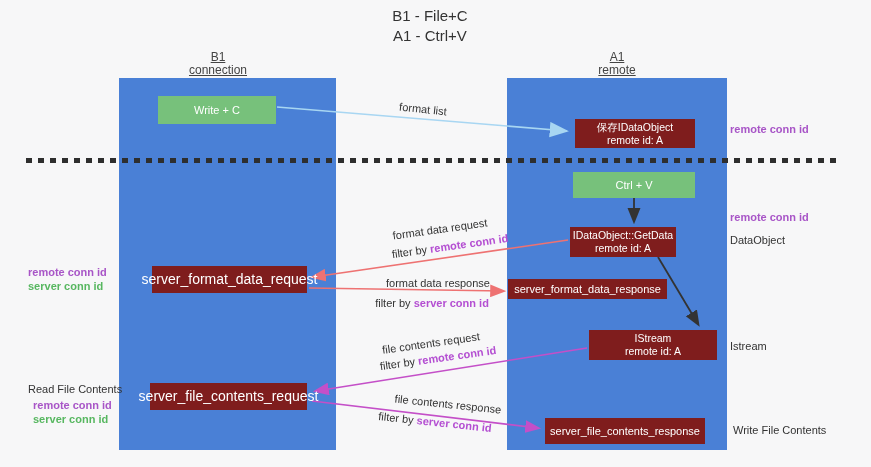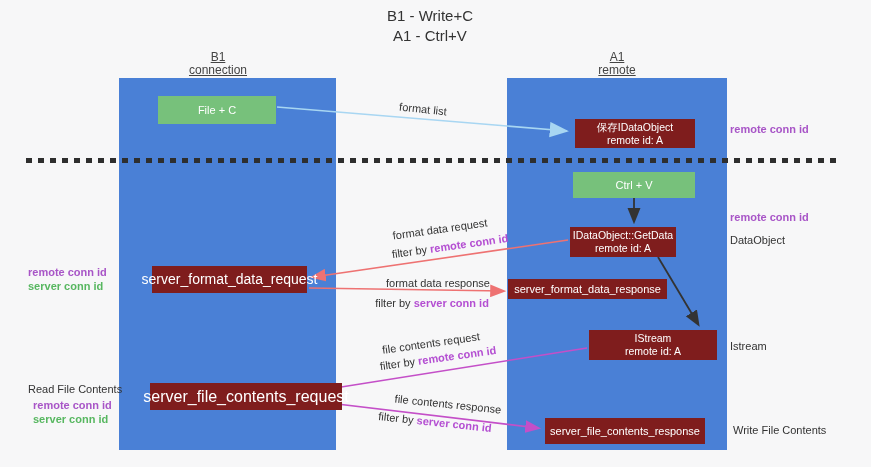"B1 - Write+C" div { text: Write+C -> File+C }
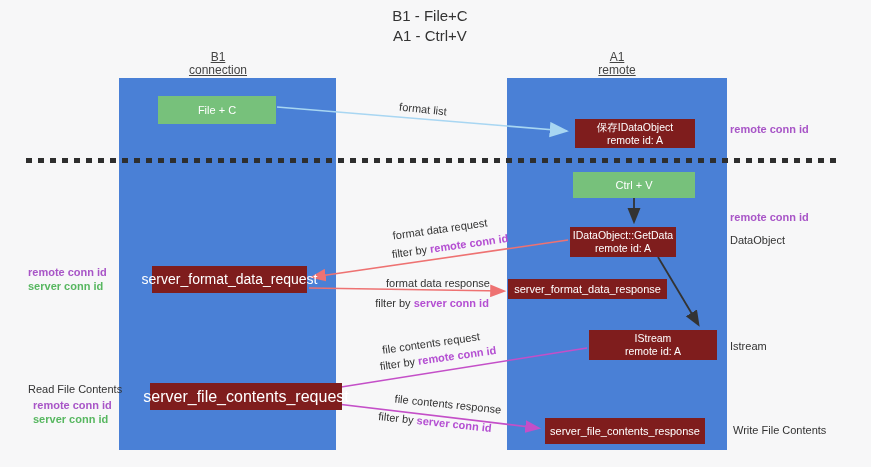"File + C" div { text: File -> Write }
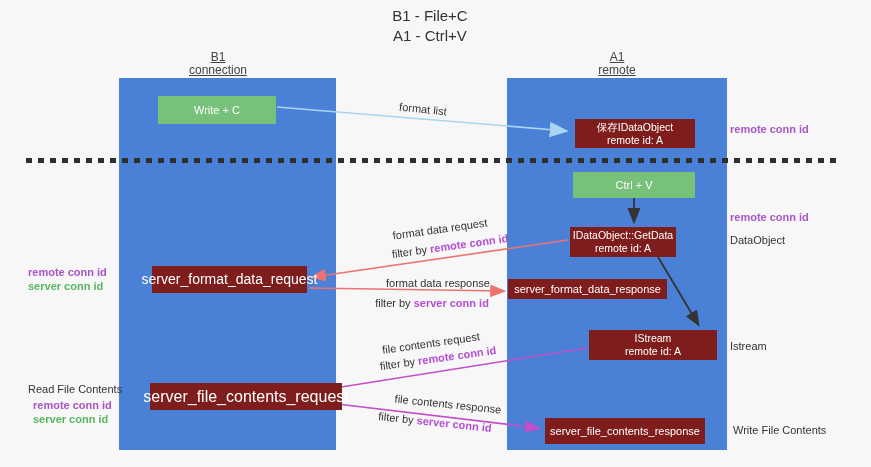"server_file_contents_request" div.node { font-size: 16px -> 14px; width: 192px -> 157px }
